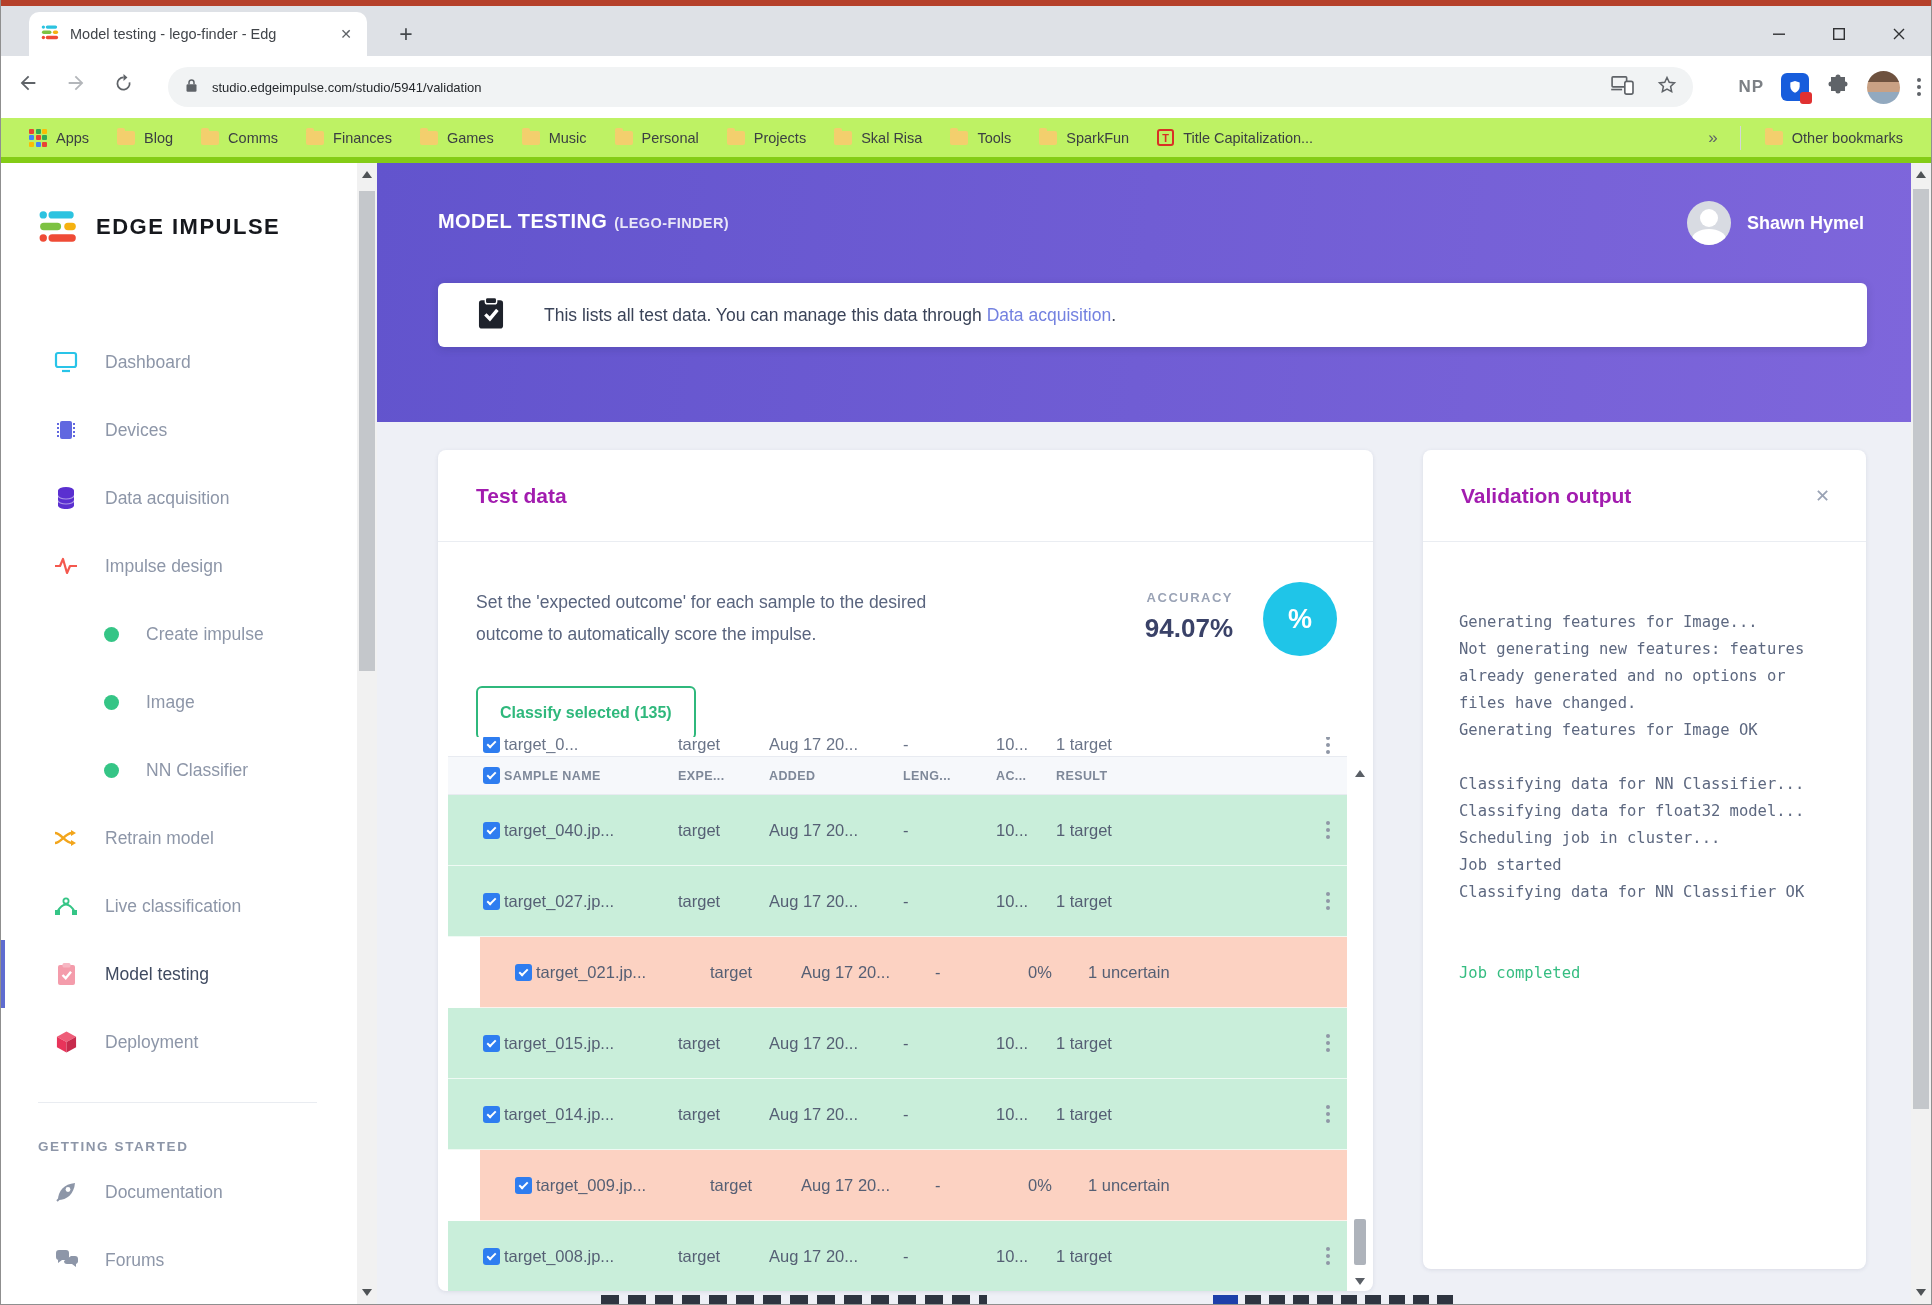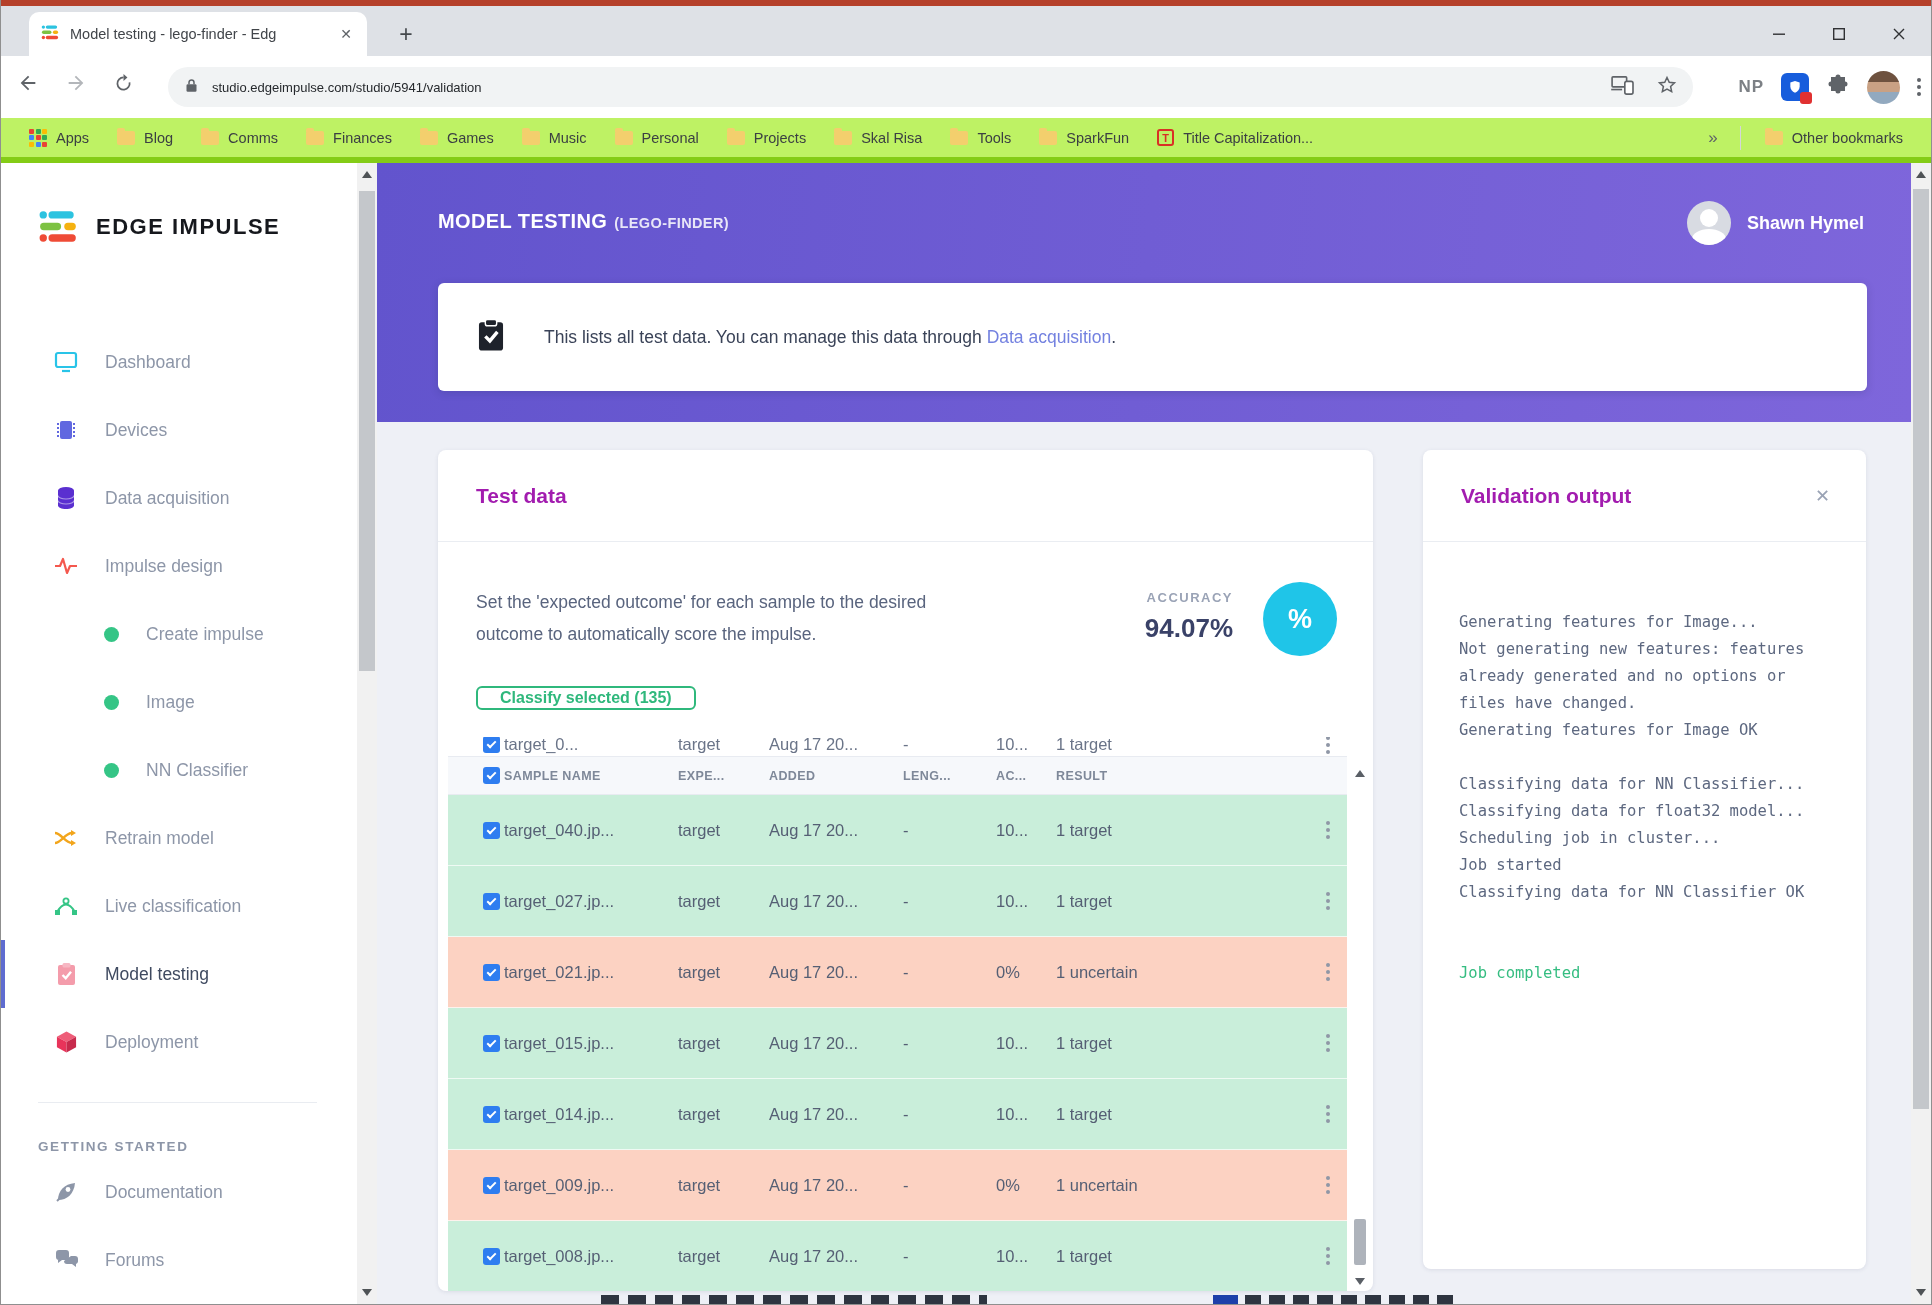"This lists all test data." .banner { height: 108px -> 64px }
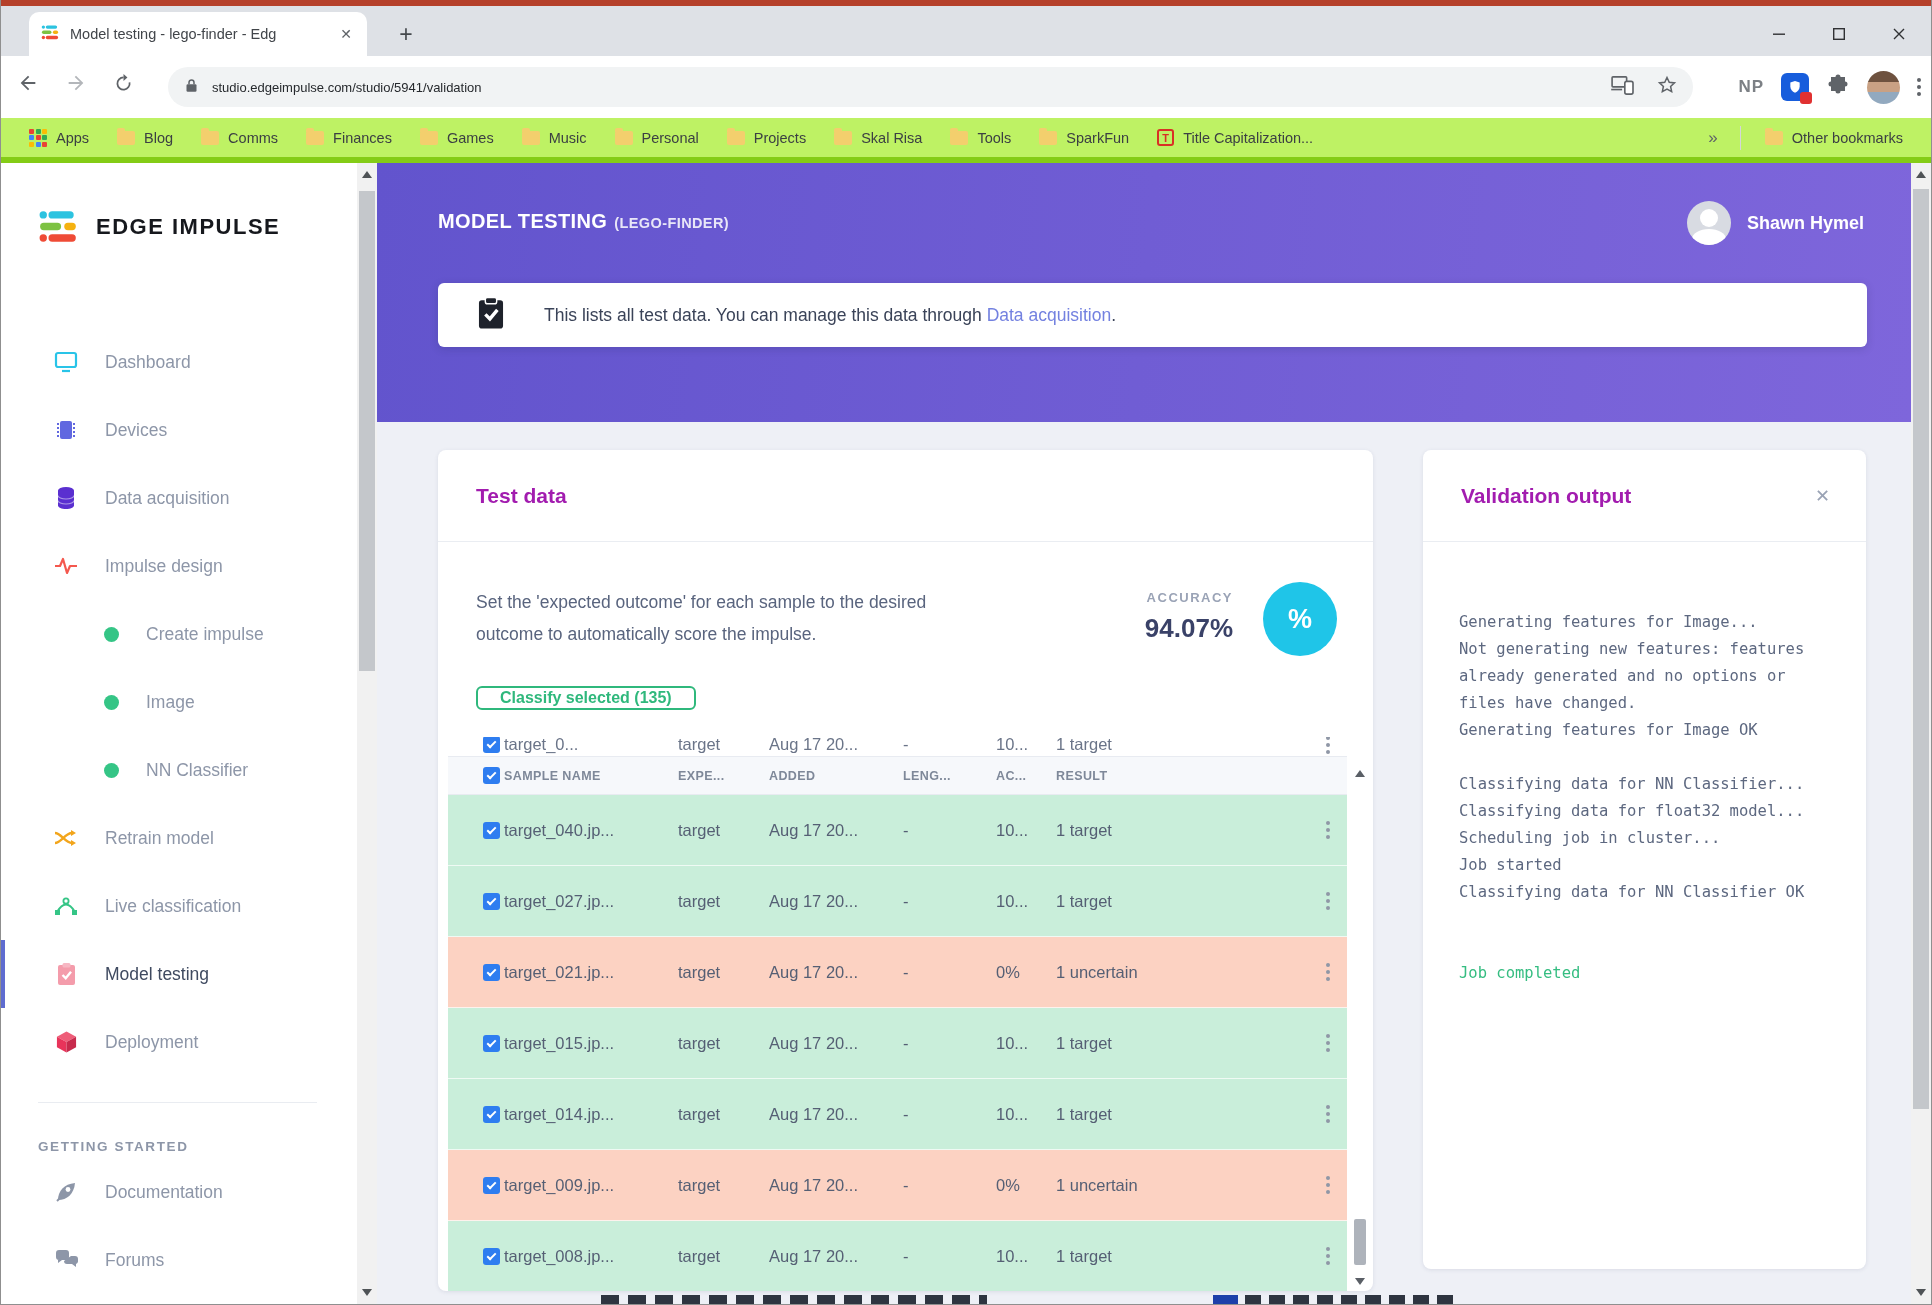"Classify selected (135)" .classify-btn { padding: 1px 22px -> 16px 22px }
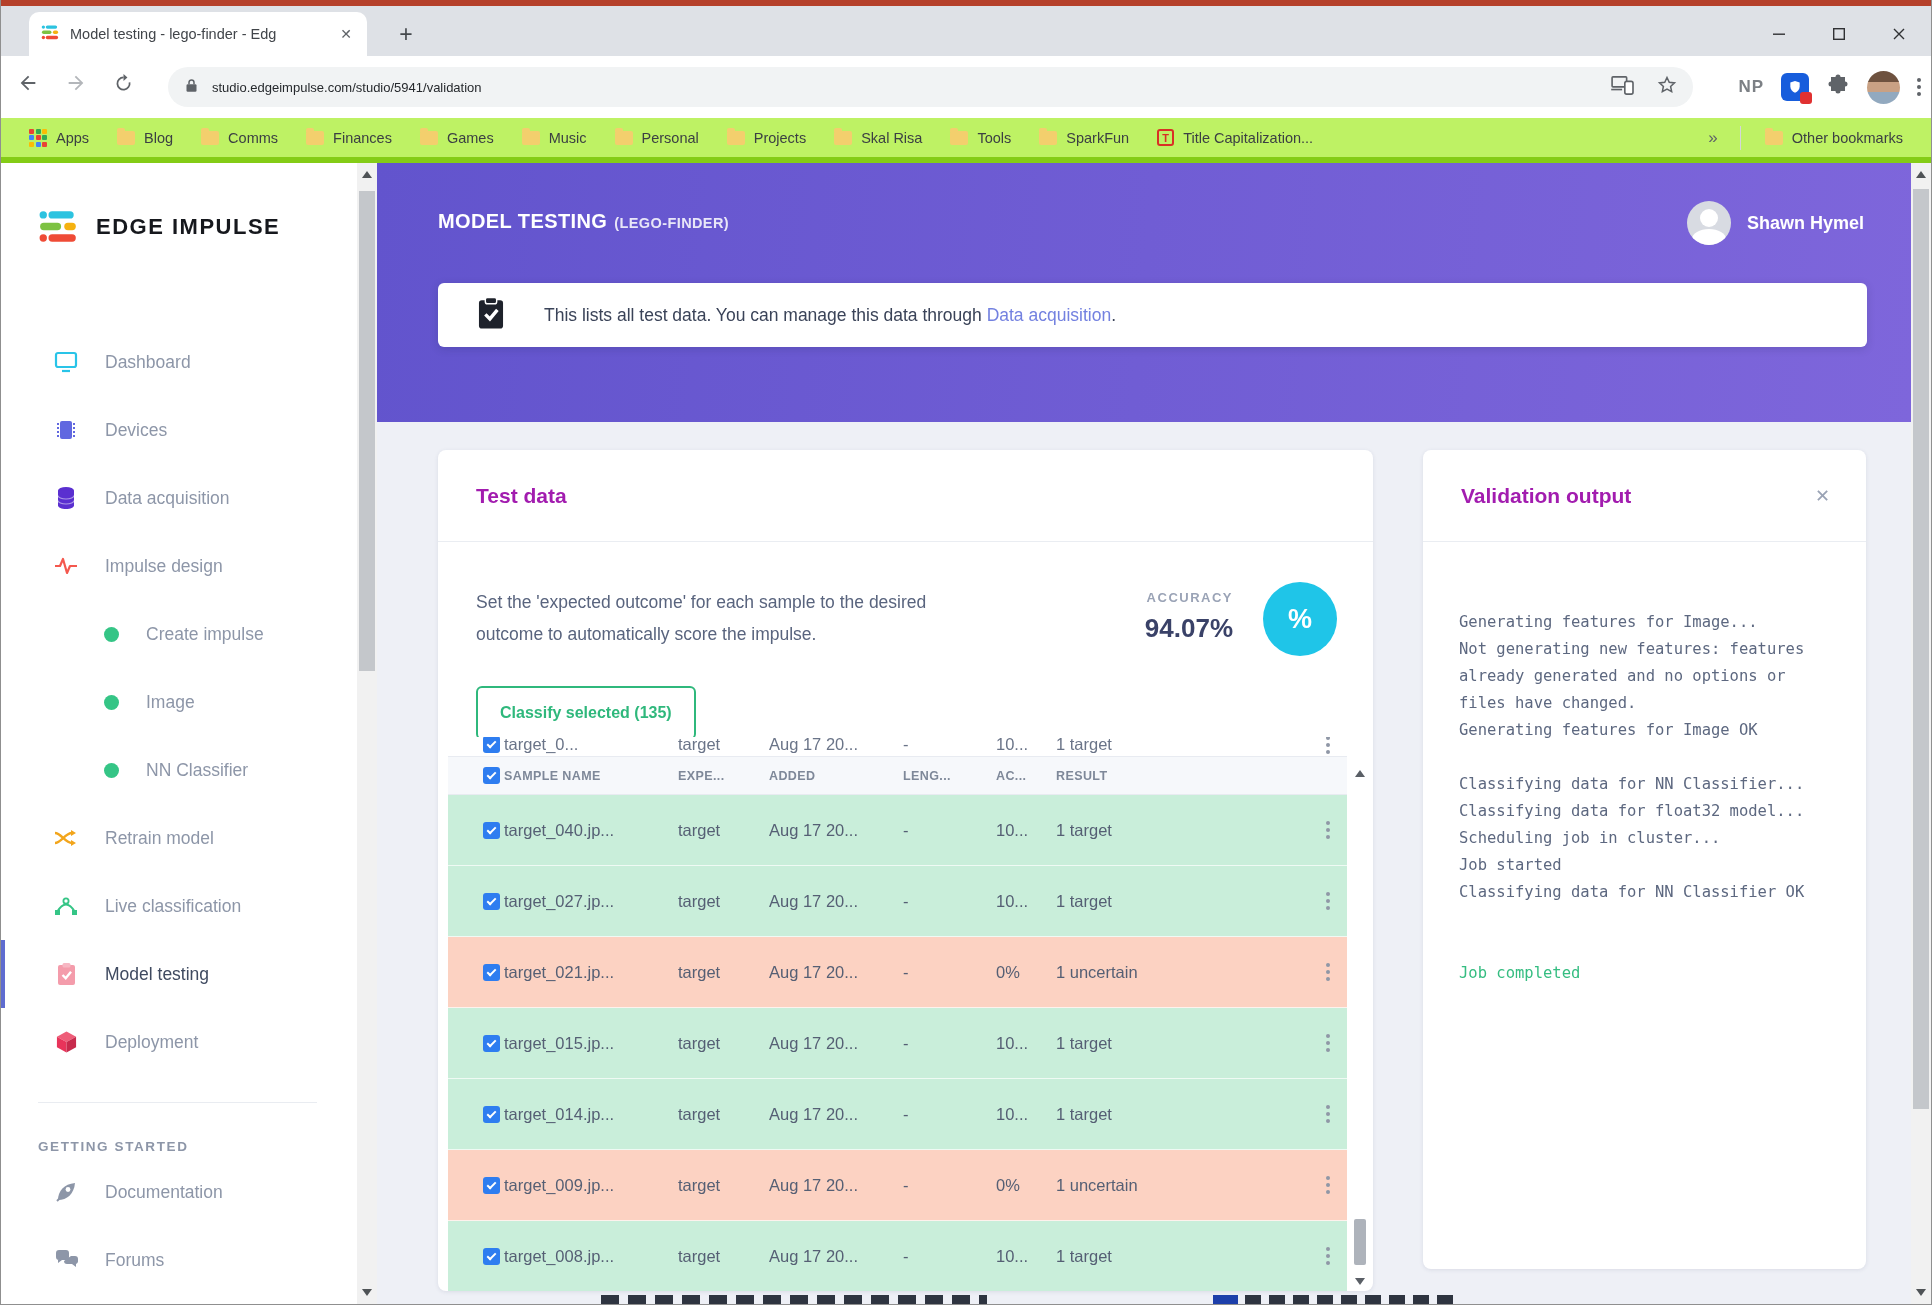"target_021.jp..." .trow.fail { margin-left: none -> 32px }
